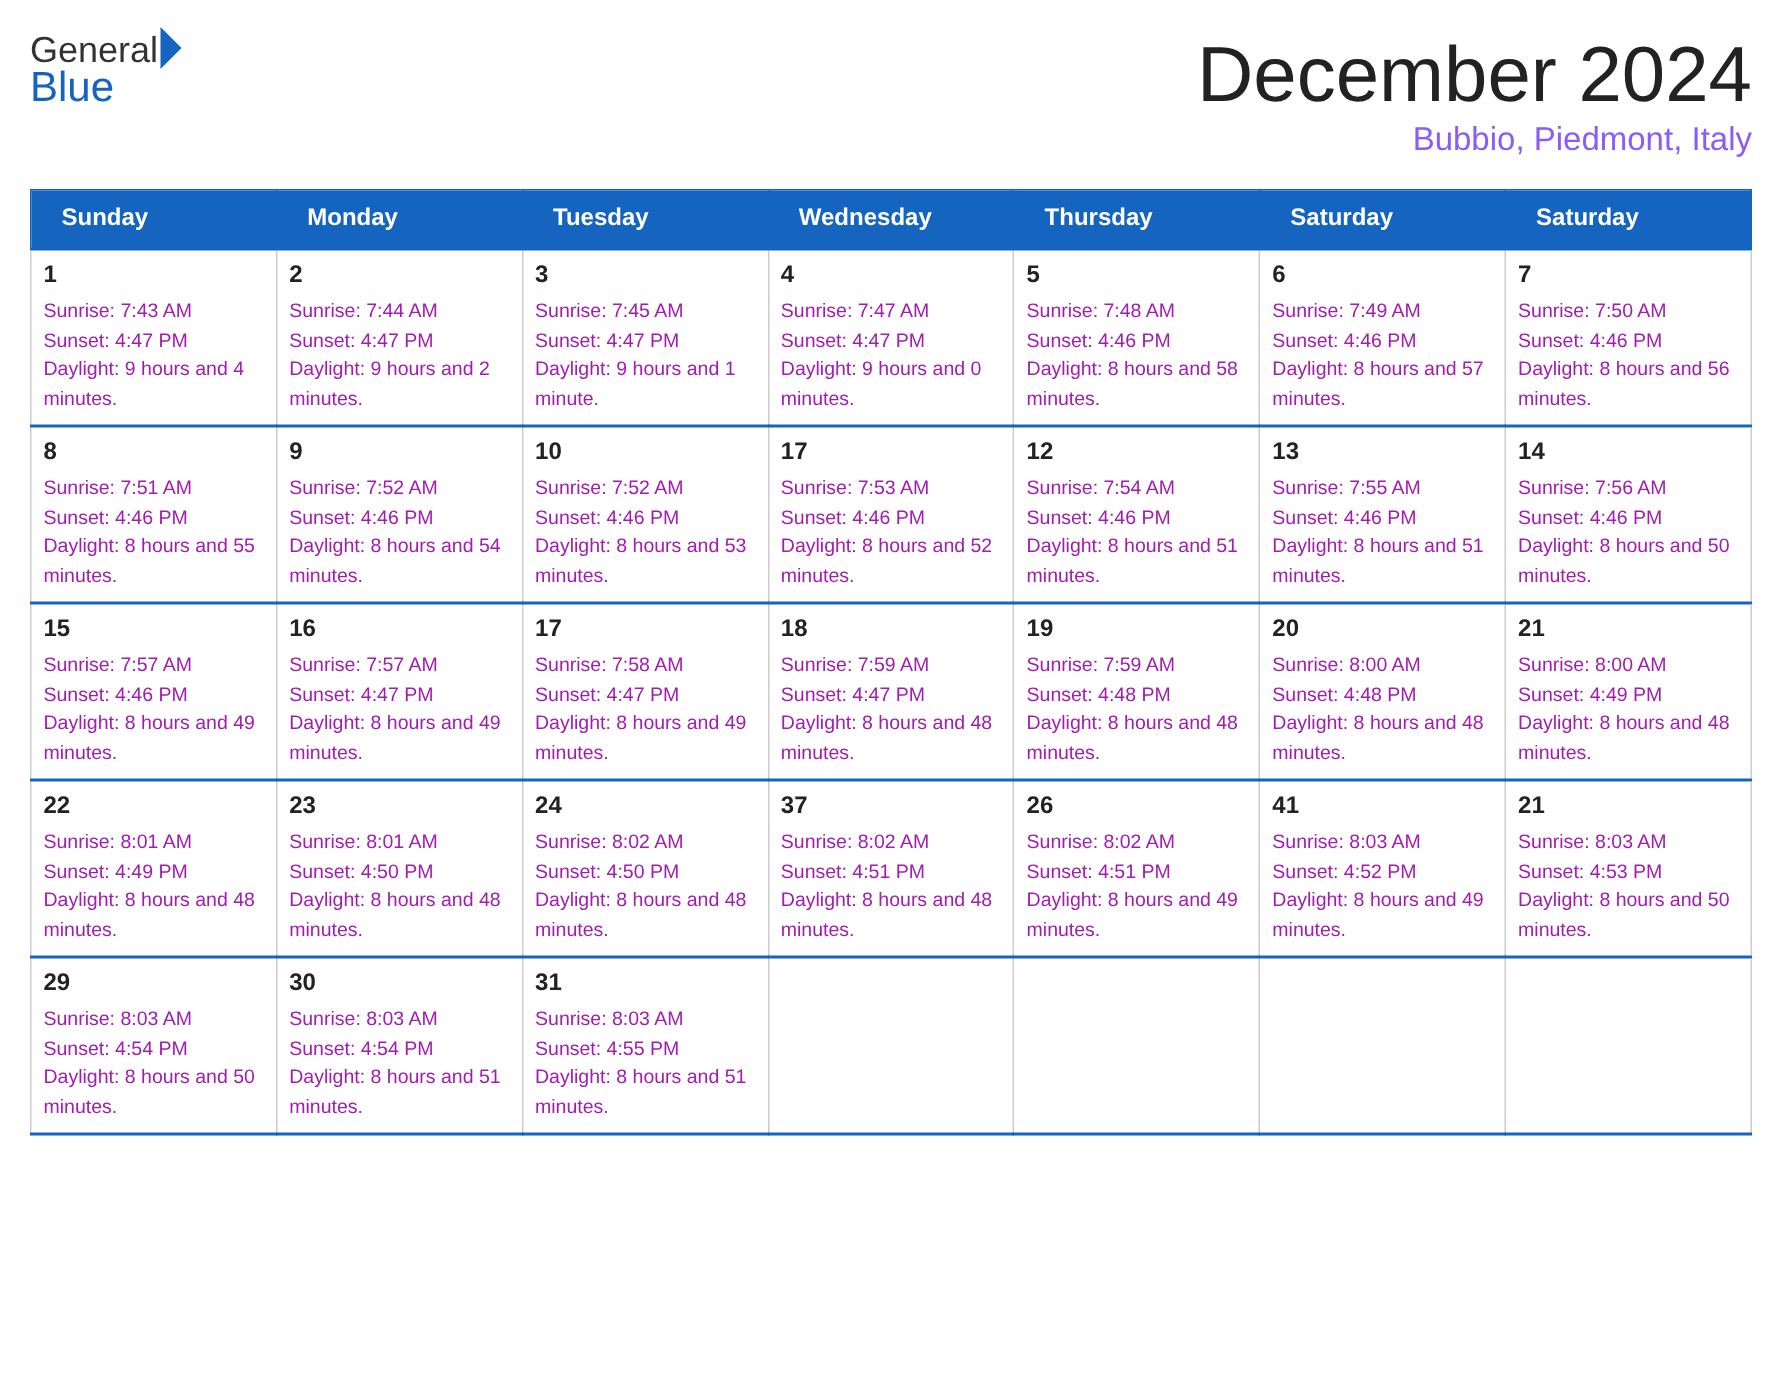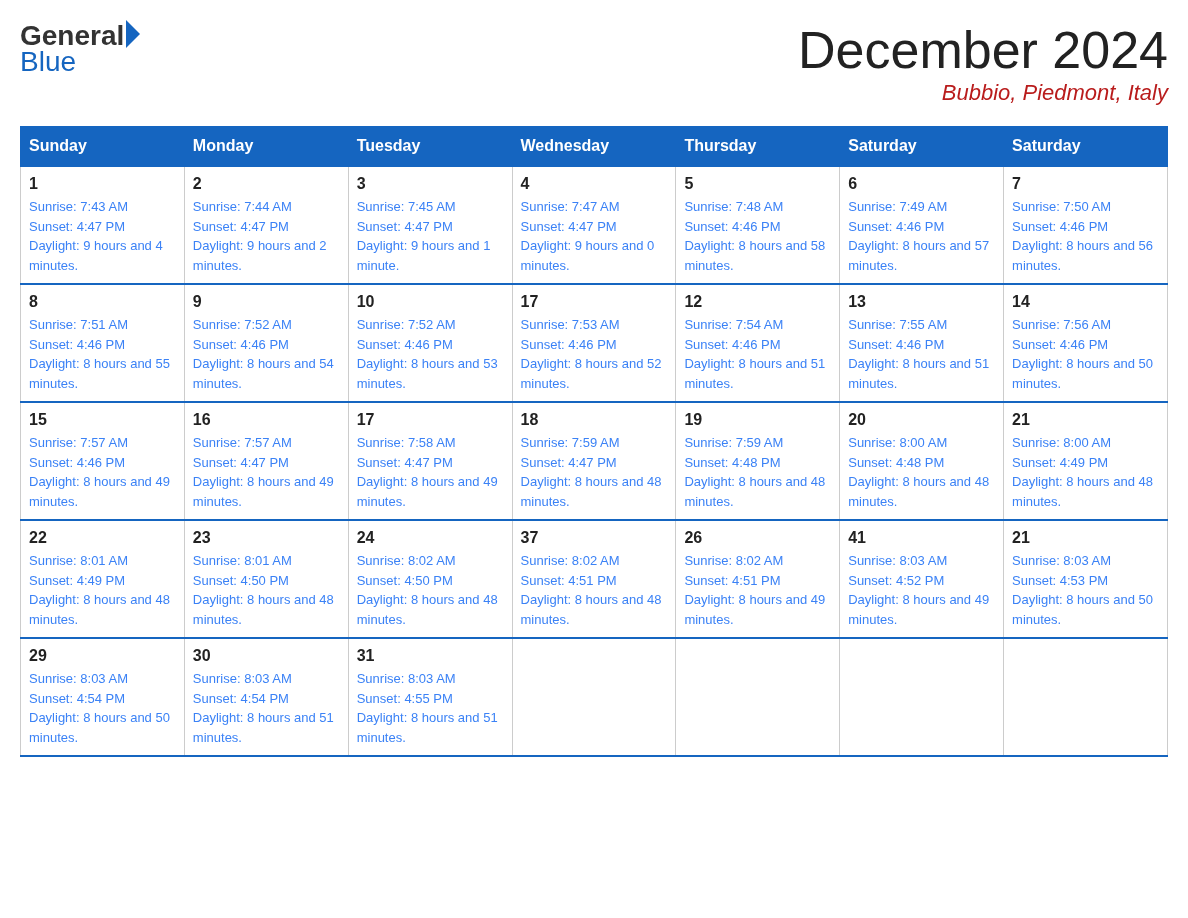"General" .logo-text-general { font-size: 28px -> 24px; font-weight: bold -> normal }
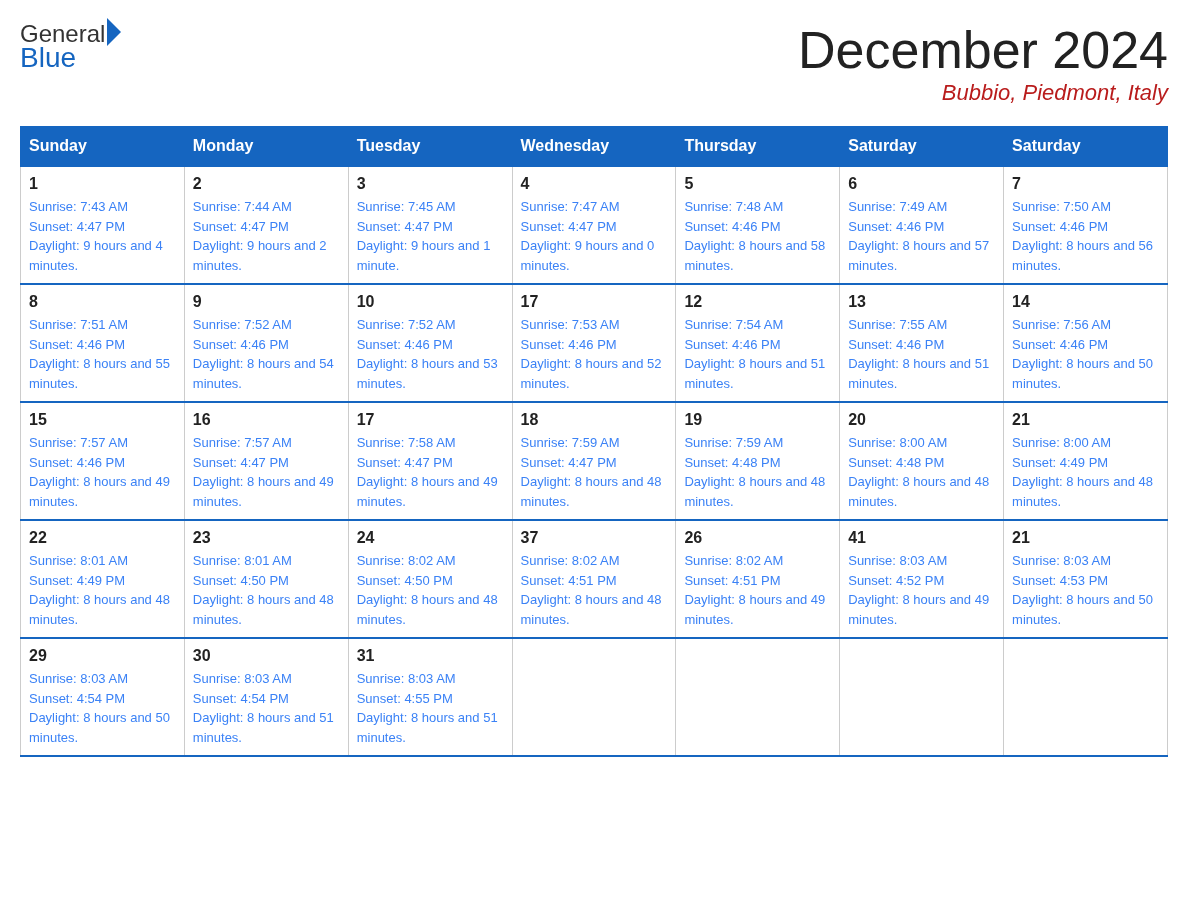"Bubbio, Piedmont, Italy" .subtitle { color: #b91c1c -> #8b5cf6; font-style: italic -> none }
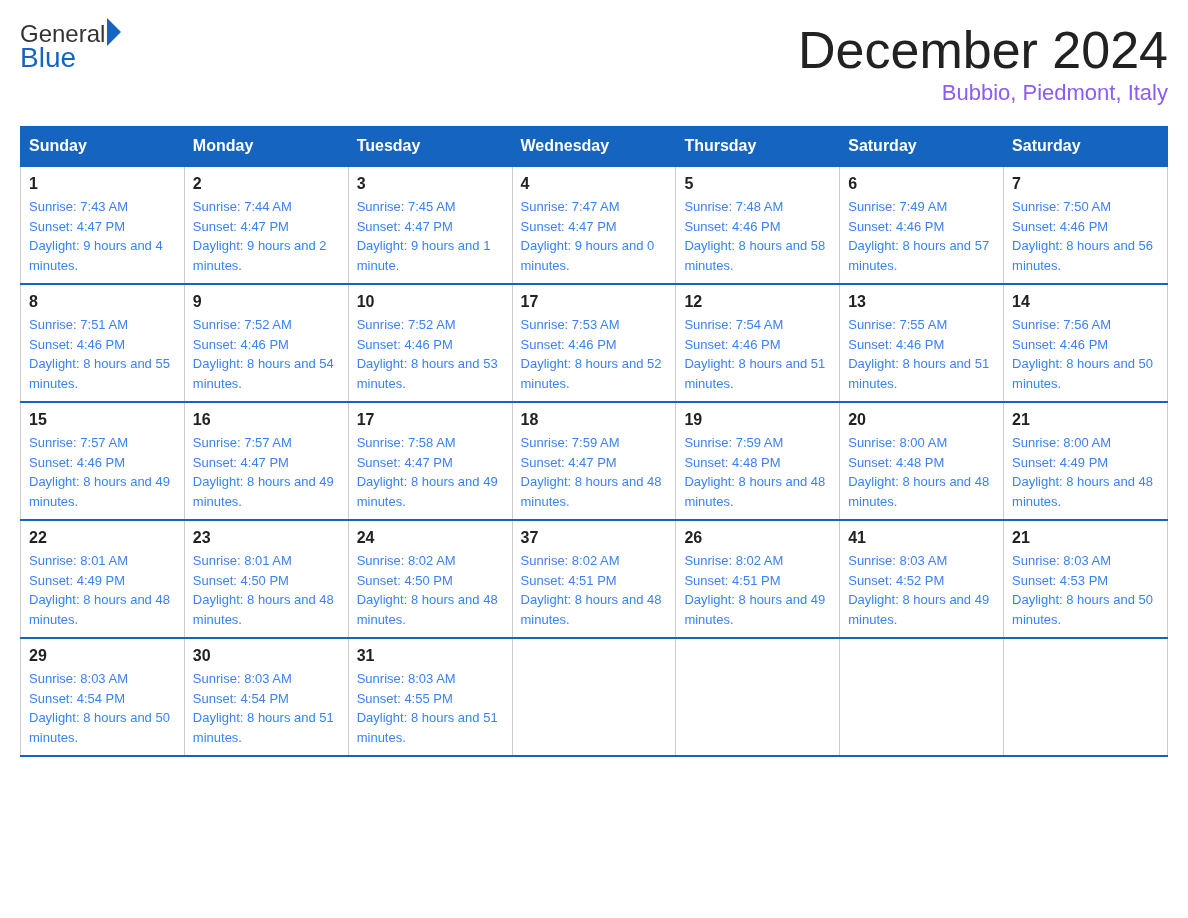"Sunday" .calendar th { padding: 10px 8px -> 10px 20px }
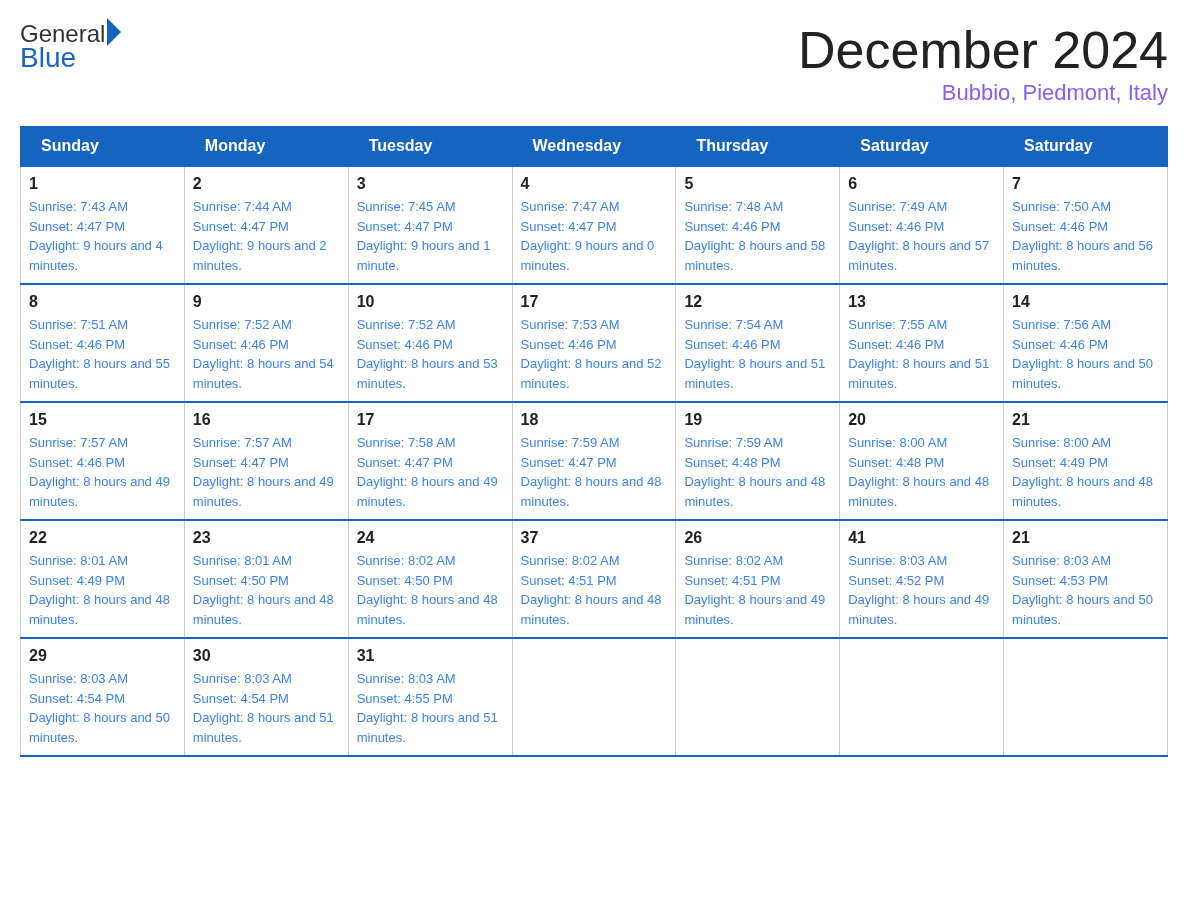"Sunrise: 7:43 AM" .day-info { color: #3b82f6 -> #a21caf }
